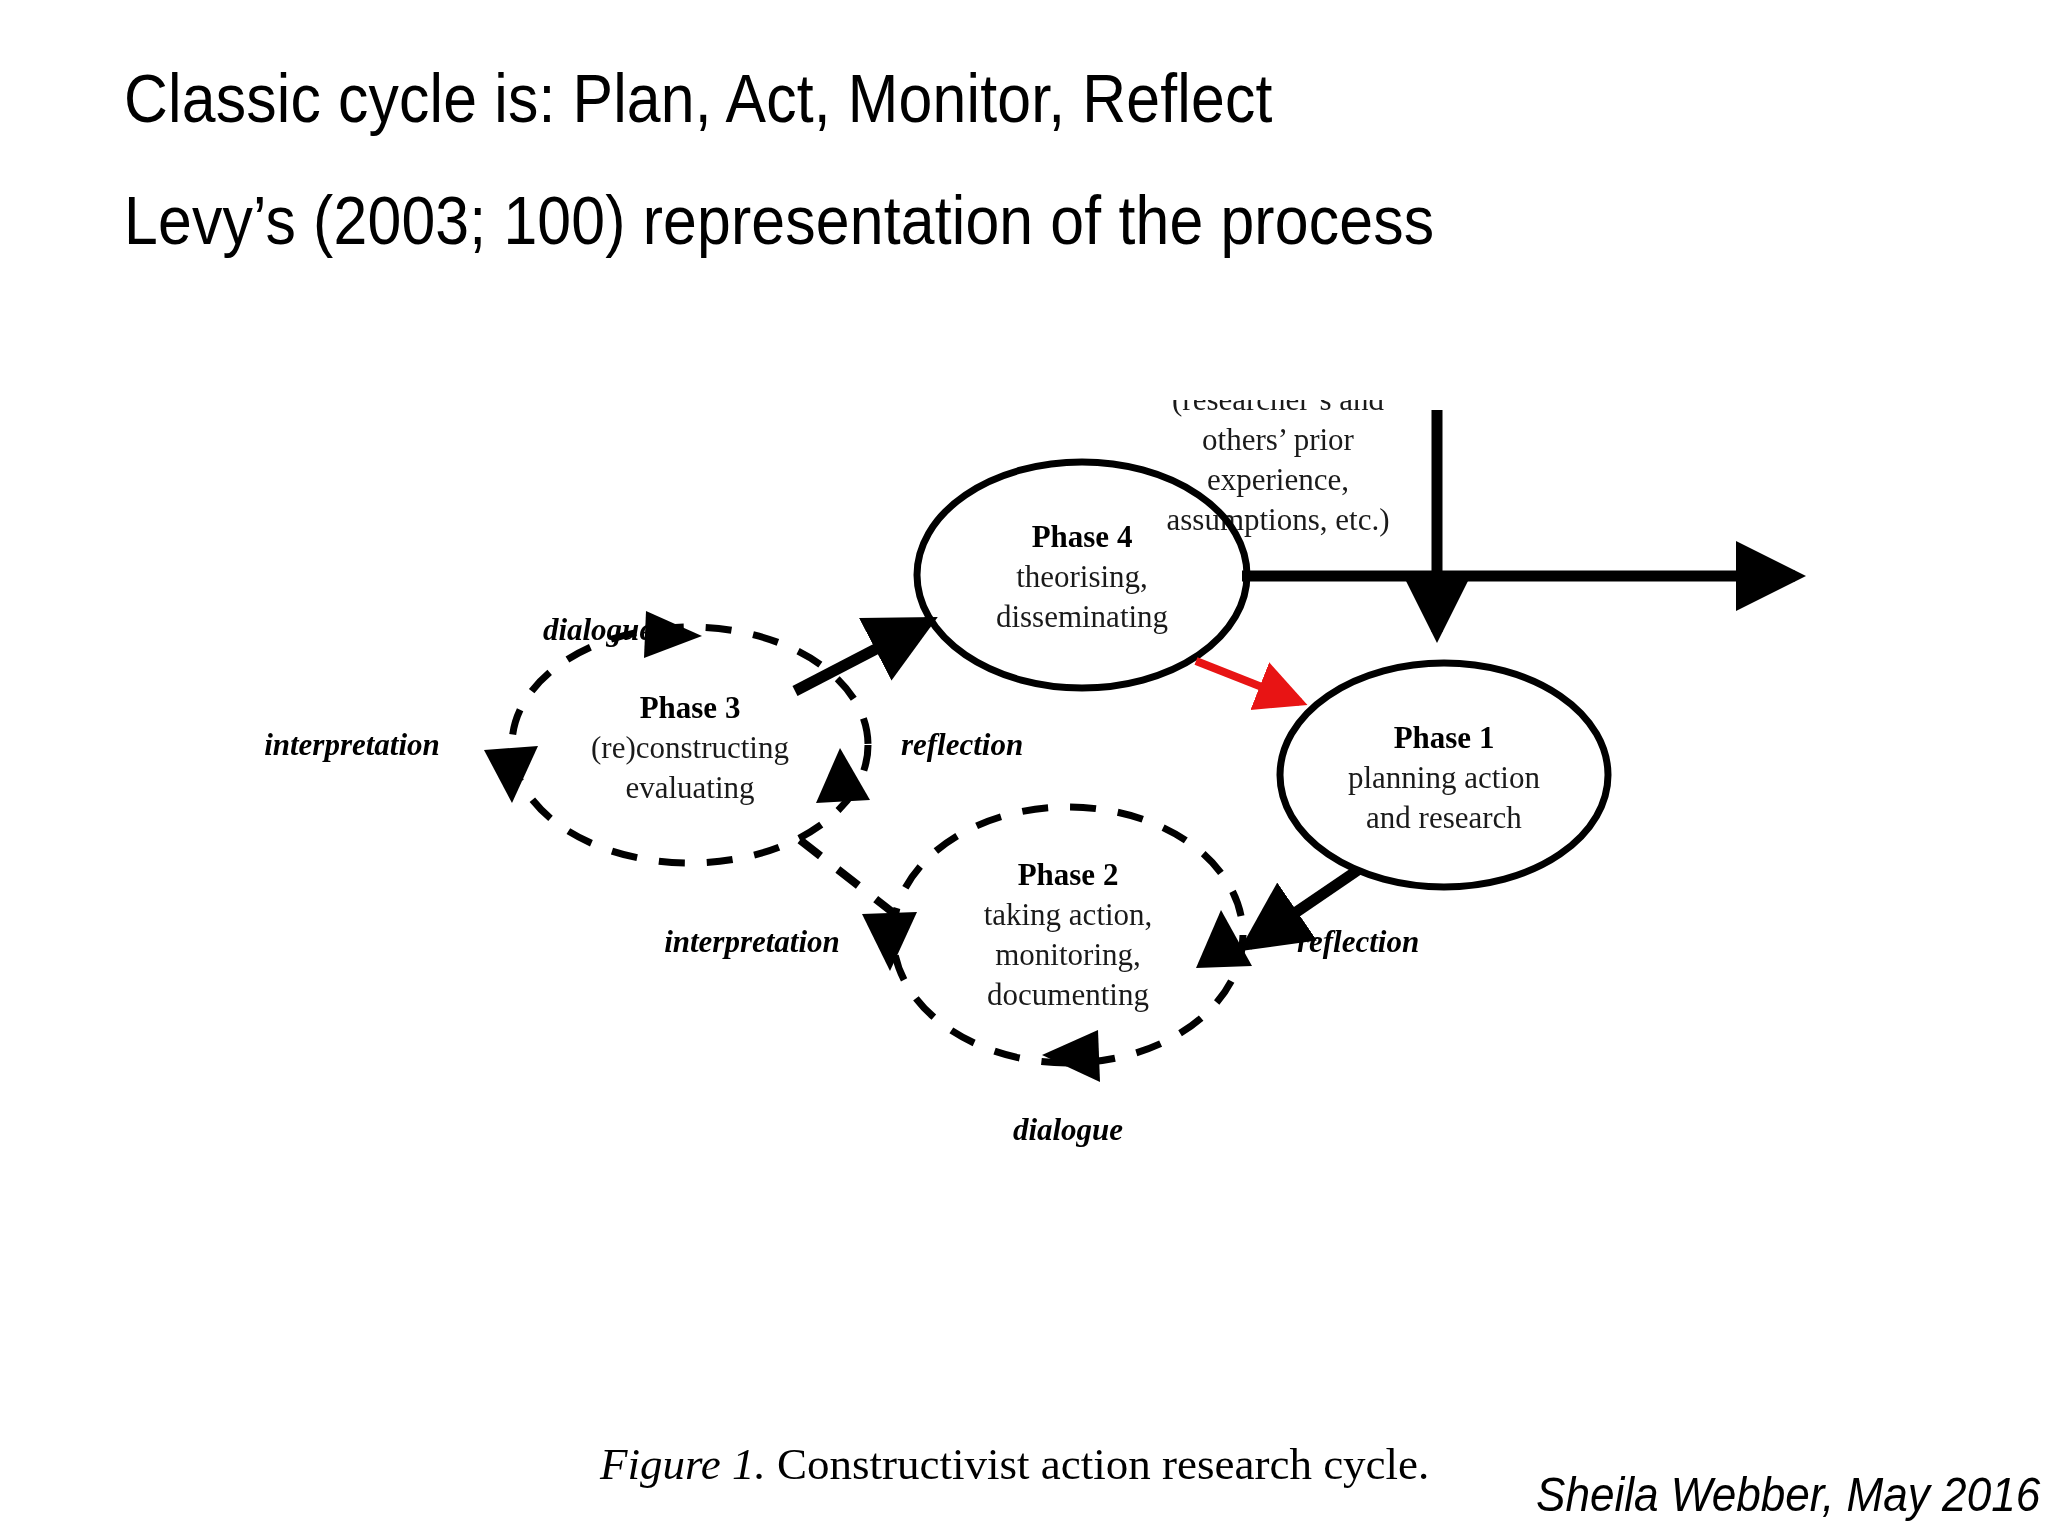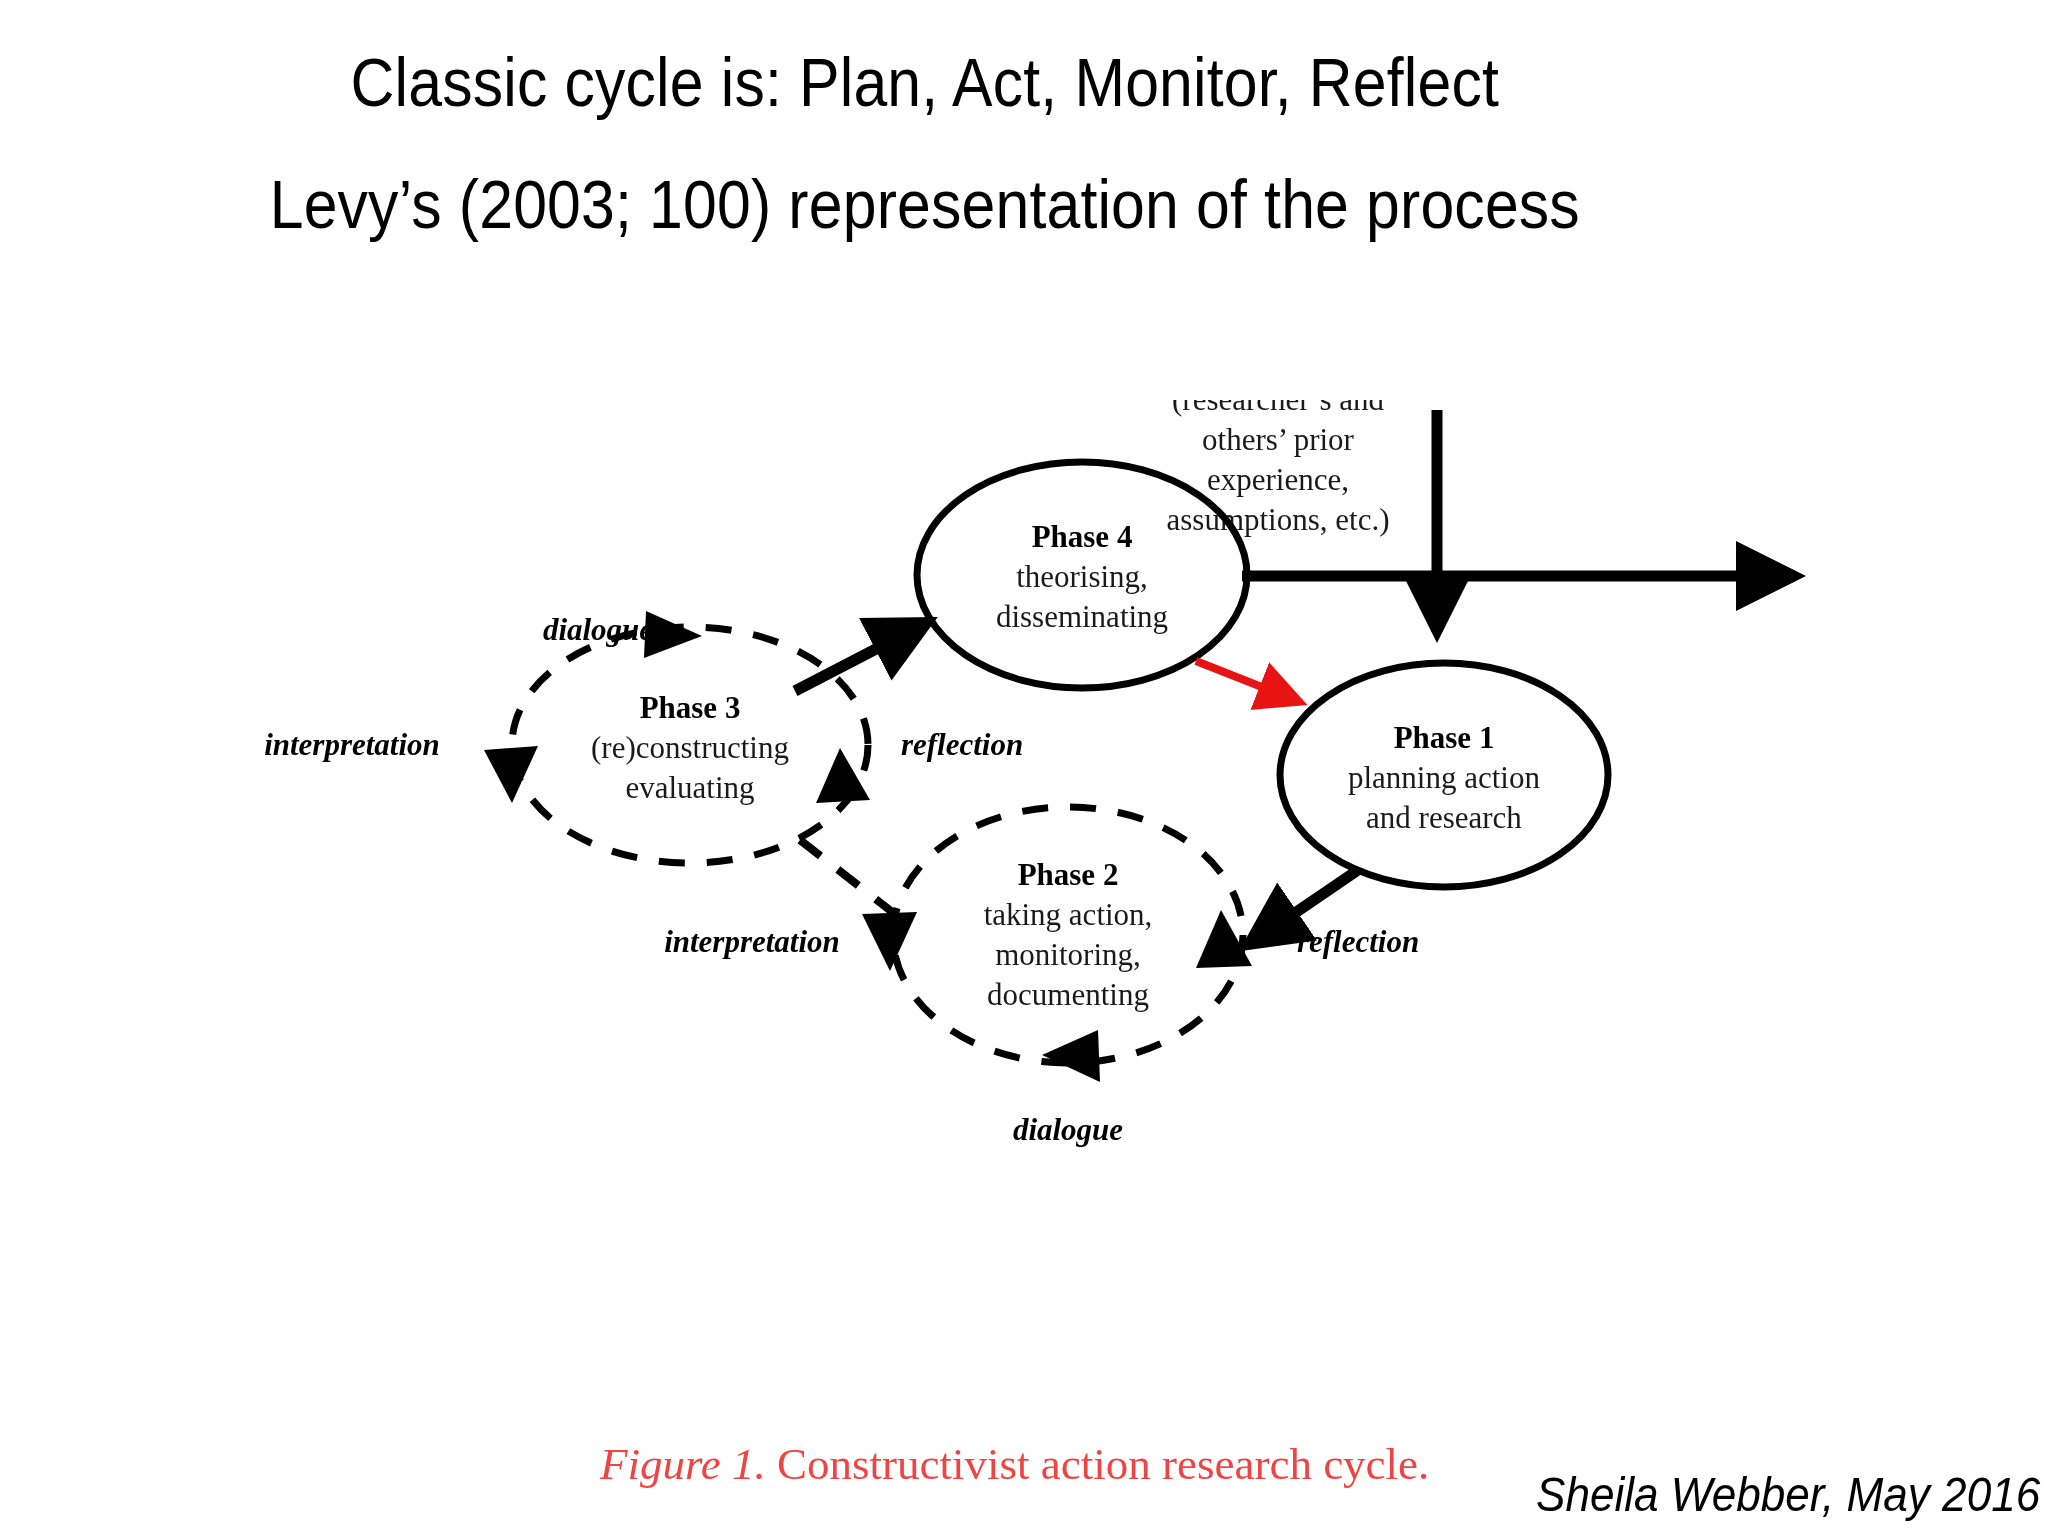"Classic cycle is: Plan, Act," #slide-title { text-align: center -> none; top: 22px -> 38px }
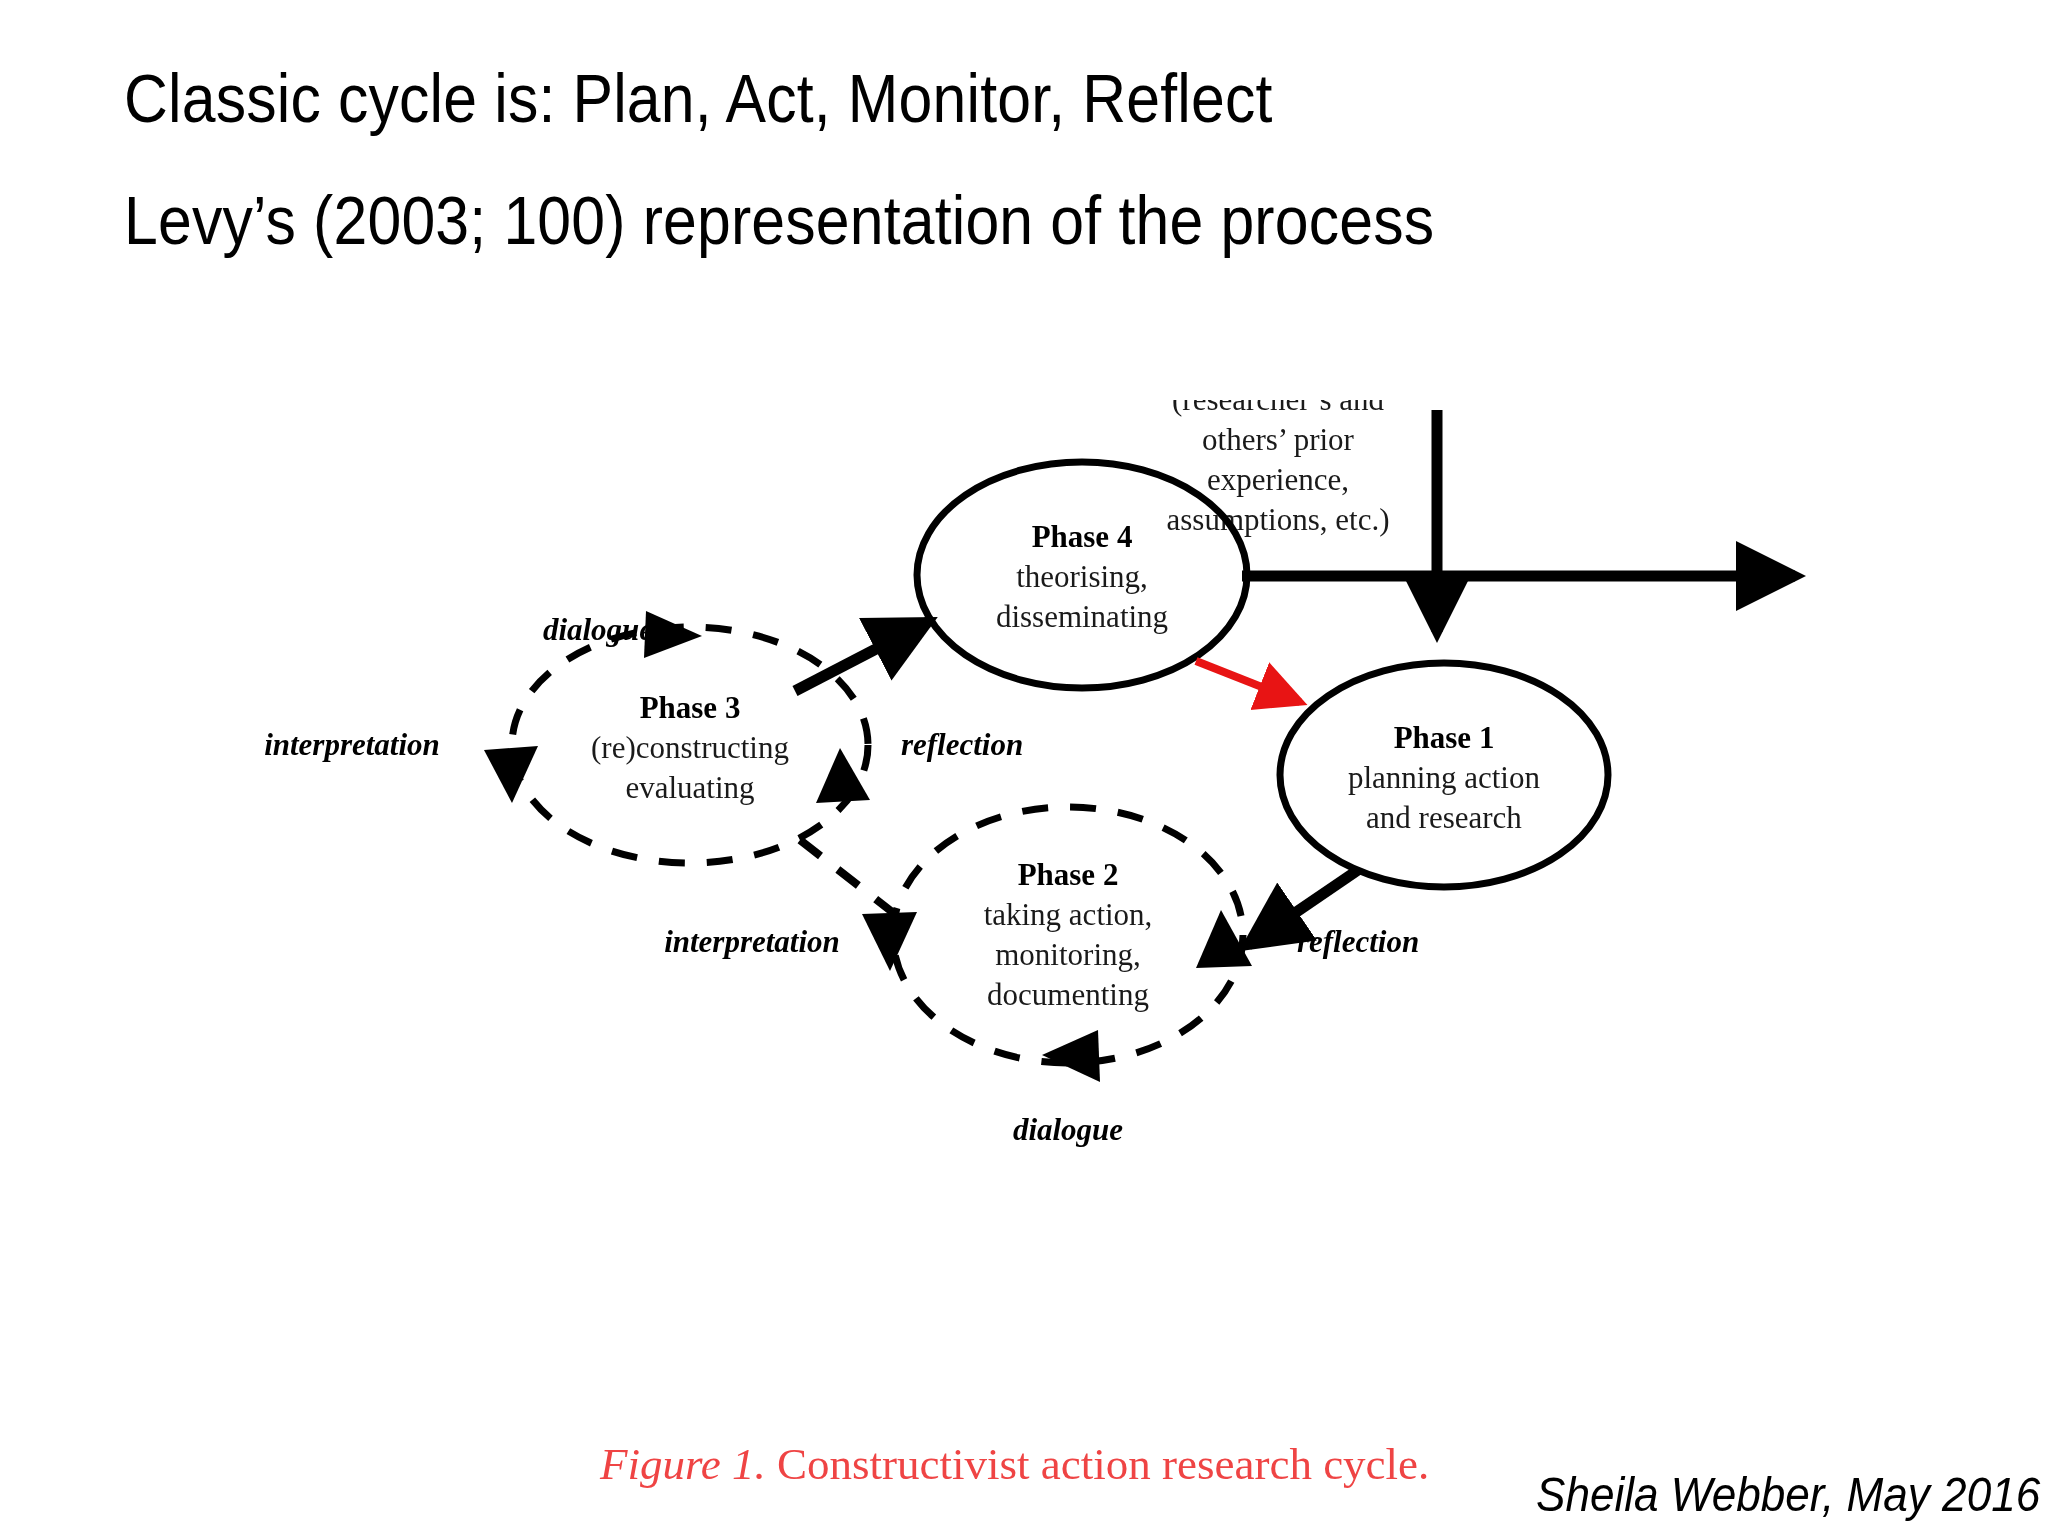"Figure 1. Constructivist action research" #figure-caption { color: #ef4444 -> #000000 }
